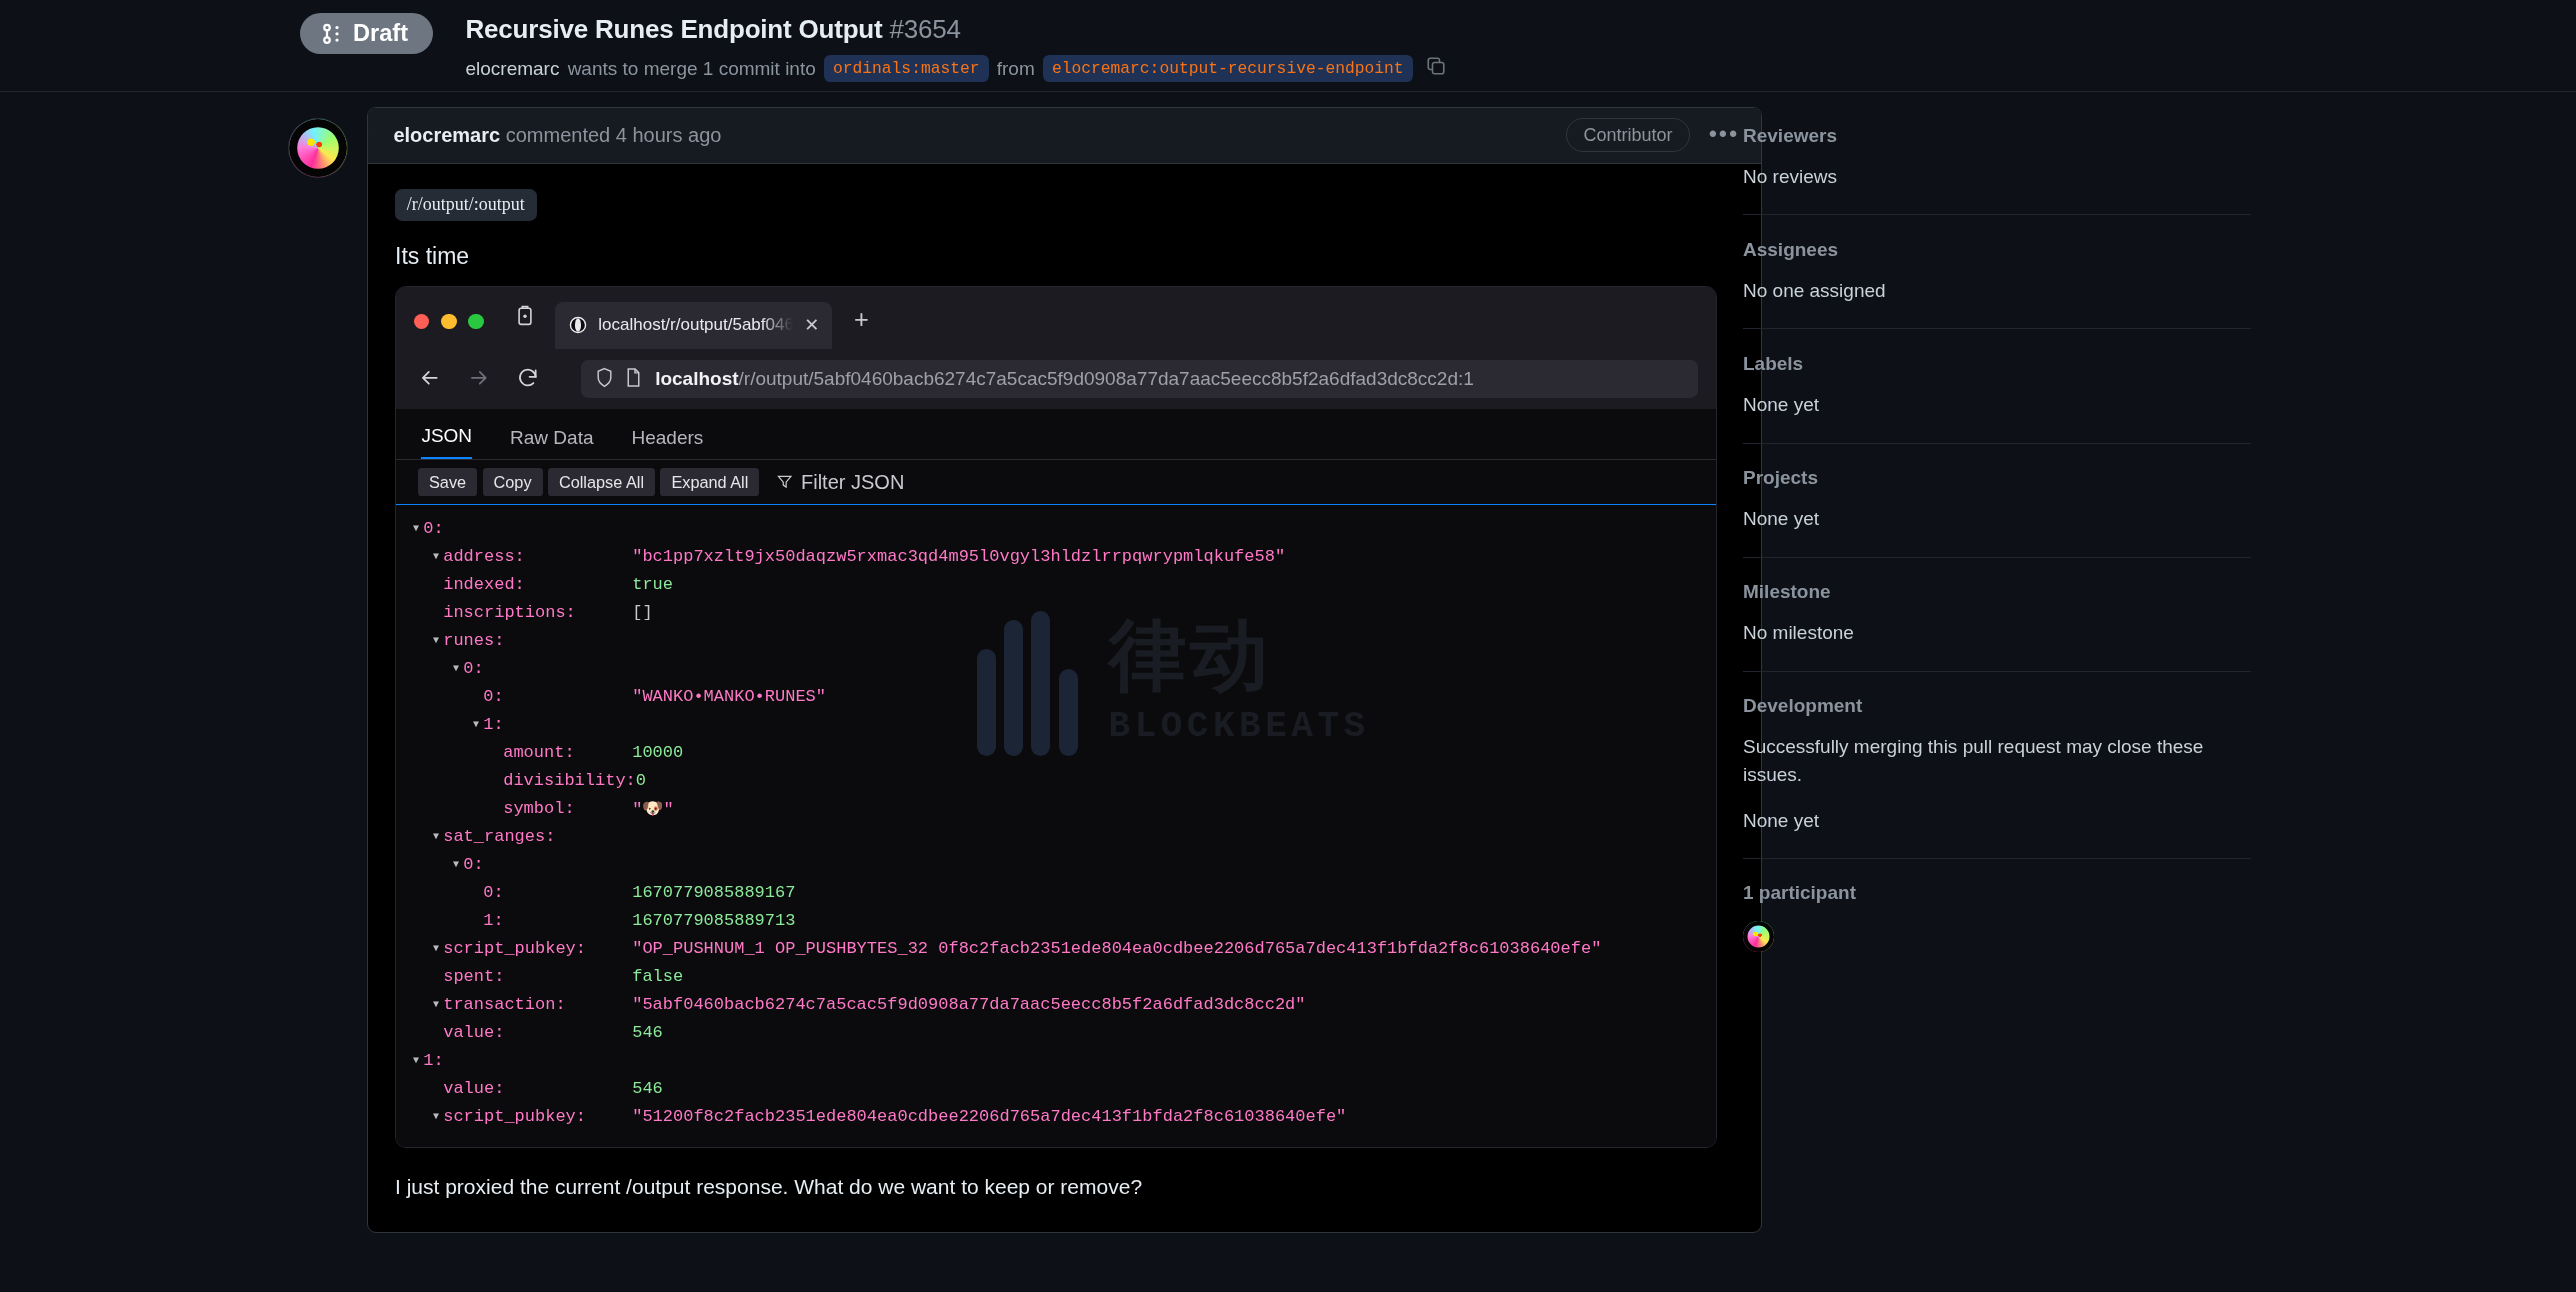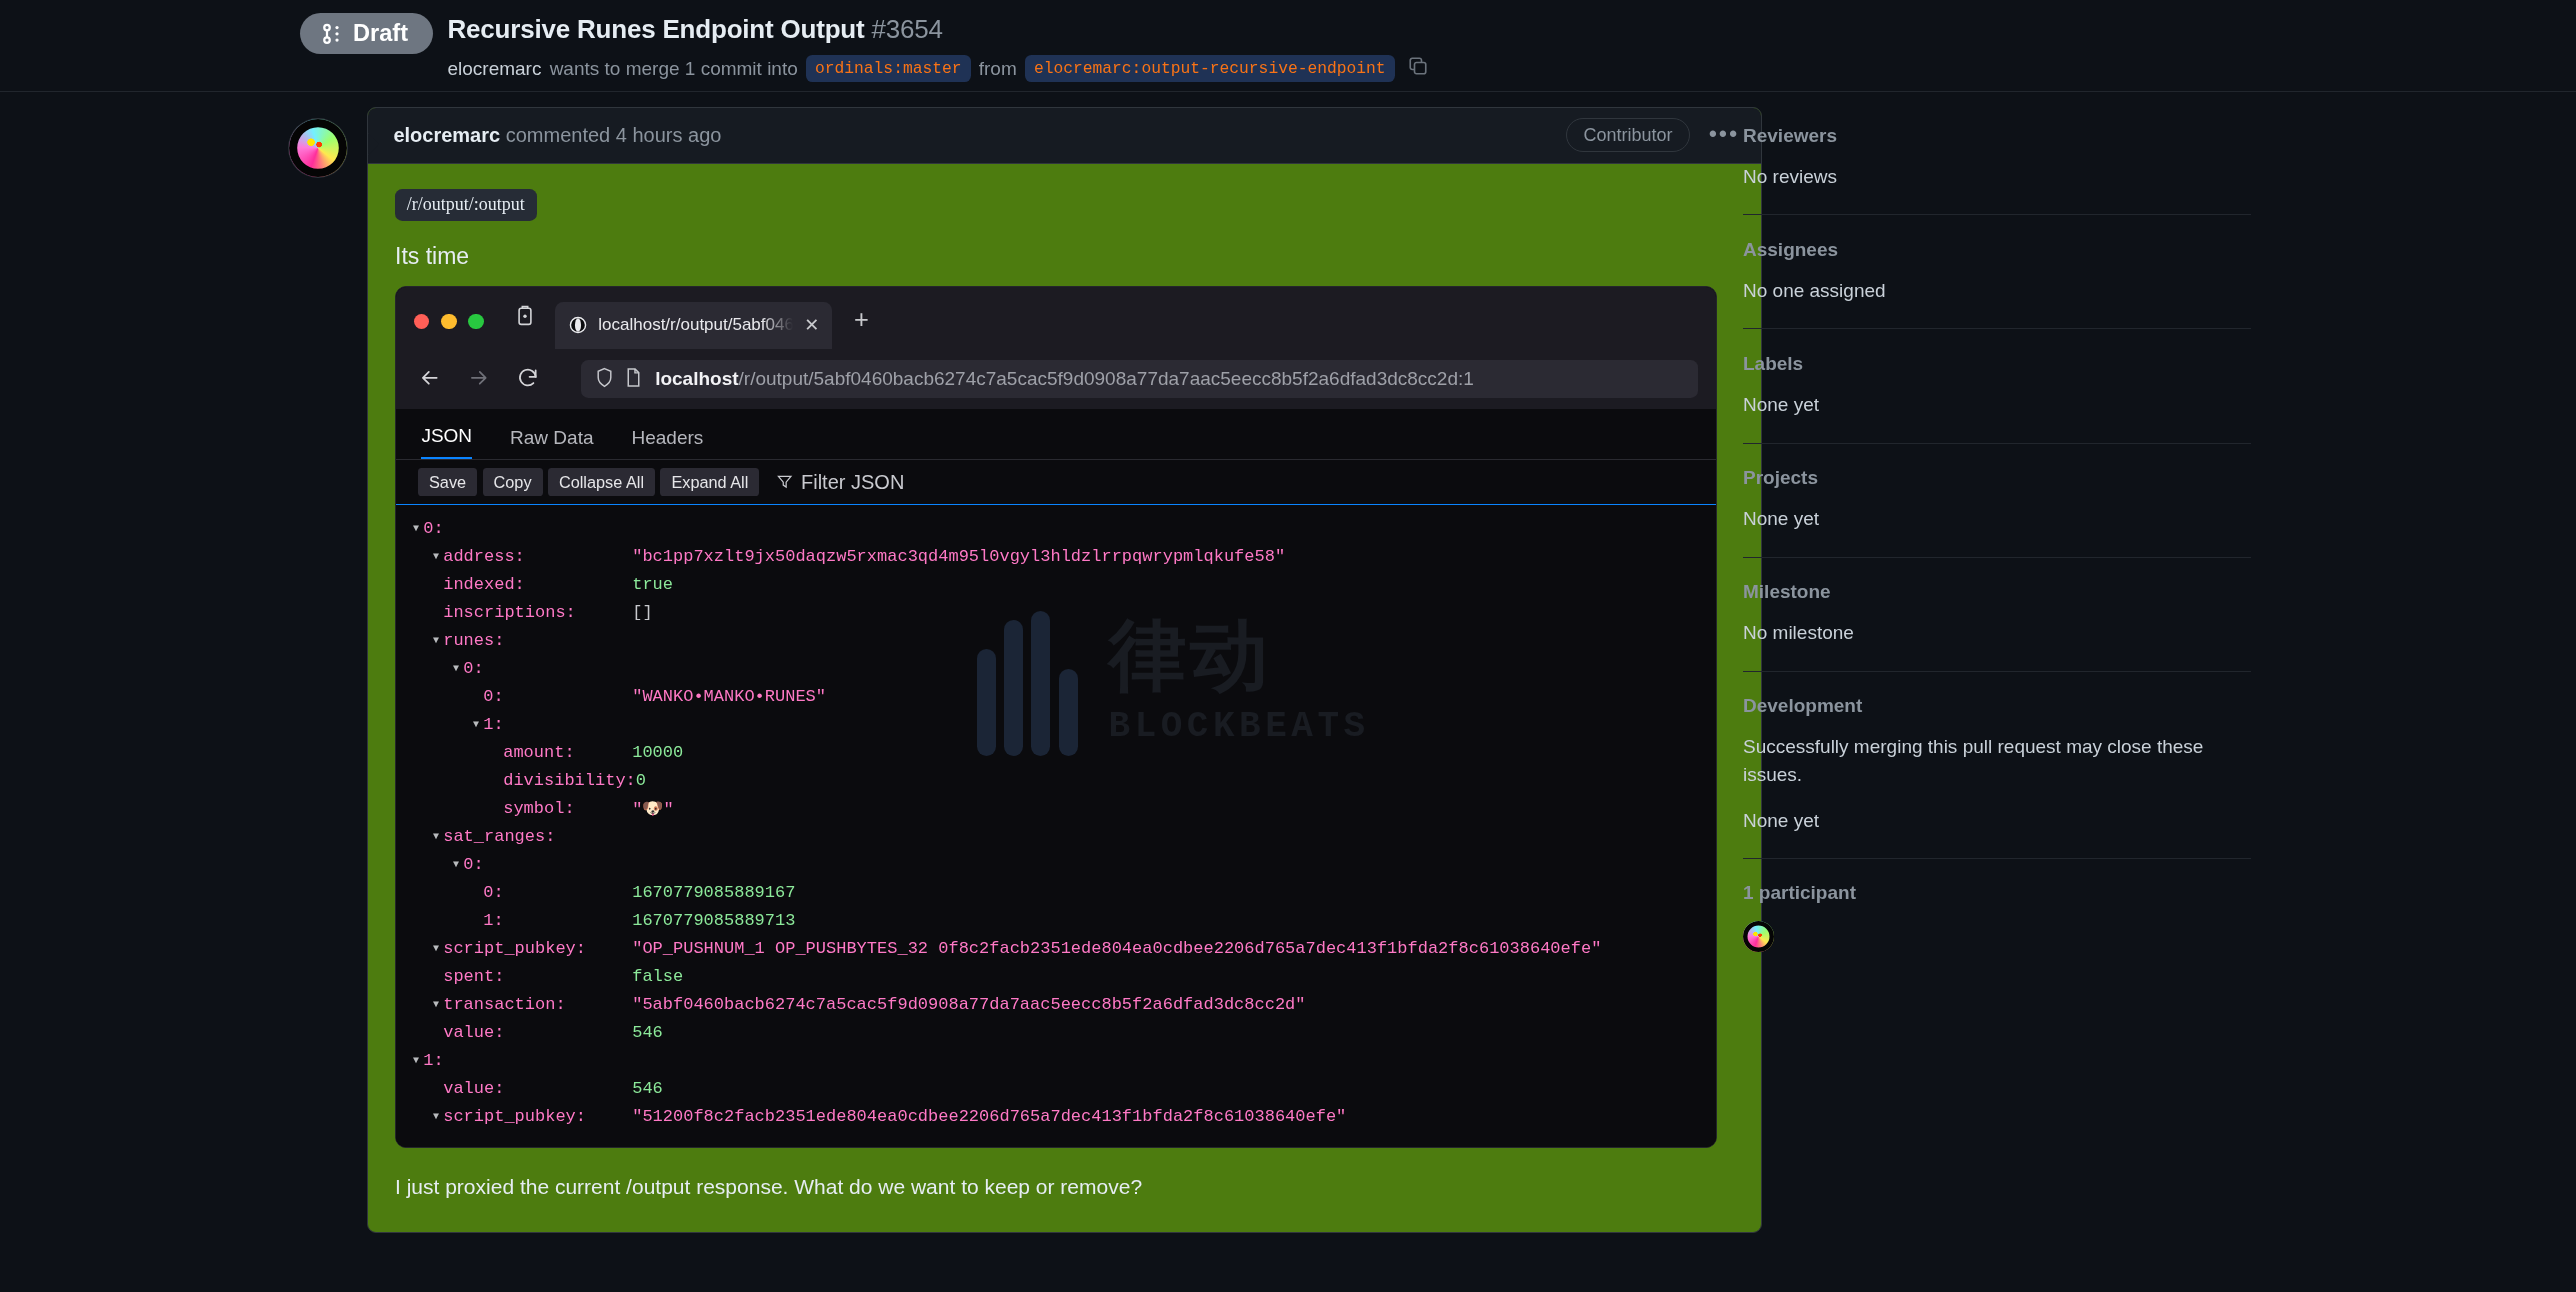"Draft" .pr-header-inner { gap: 14px -> 32px }
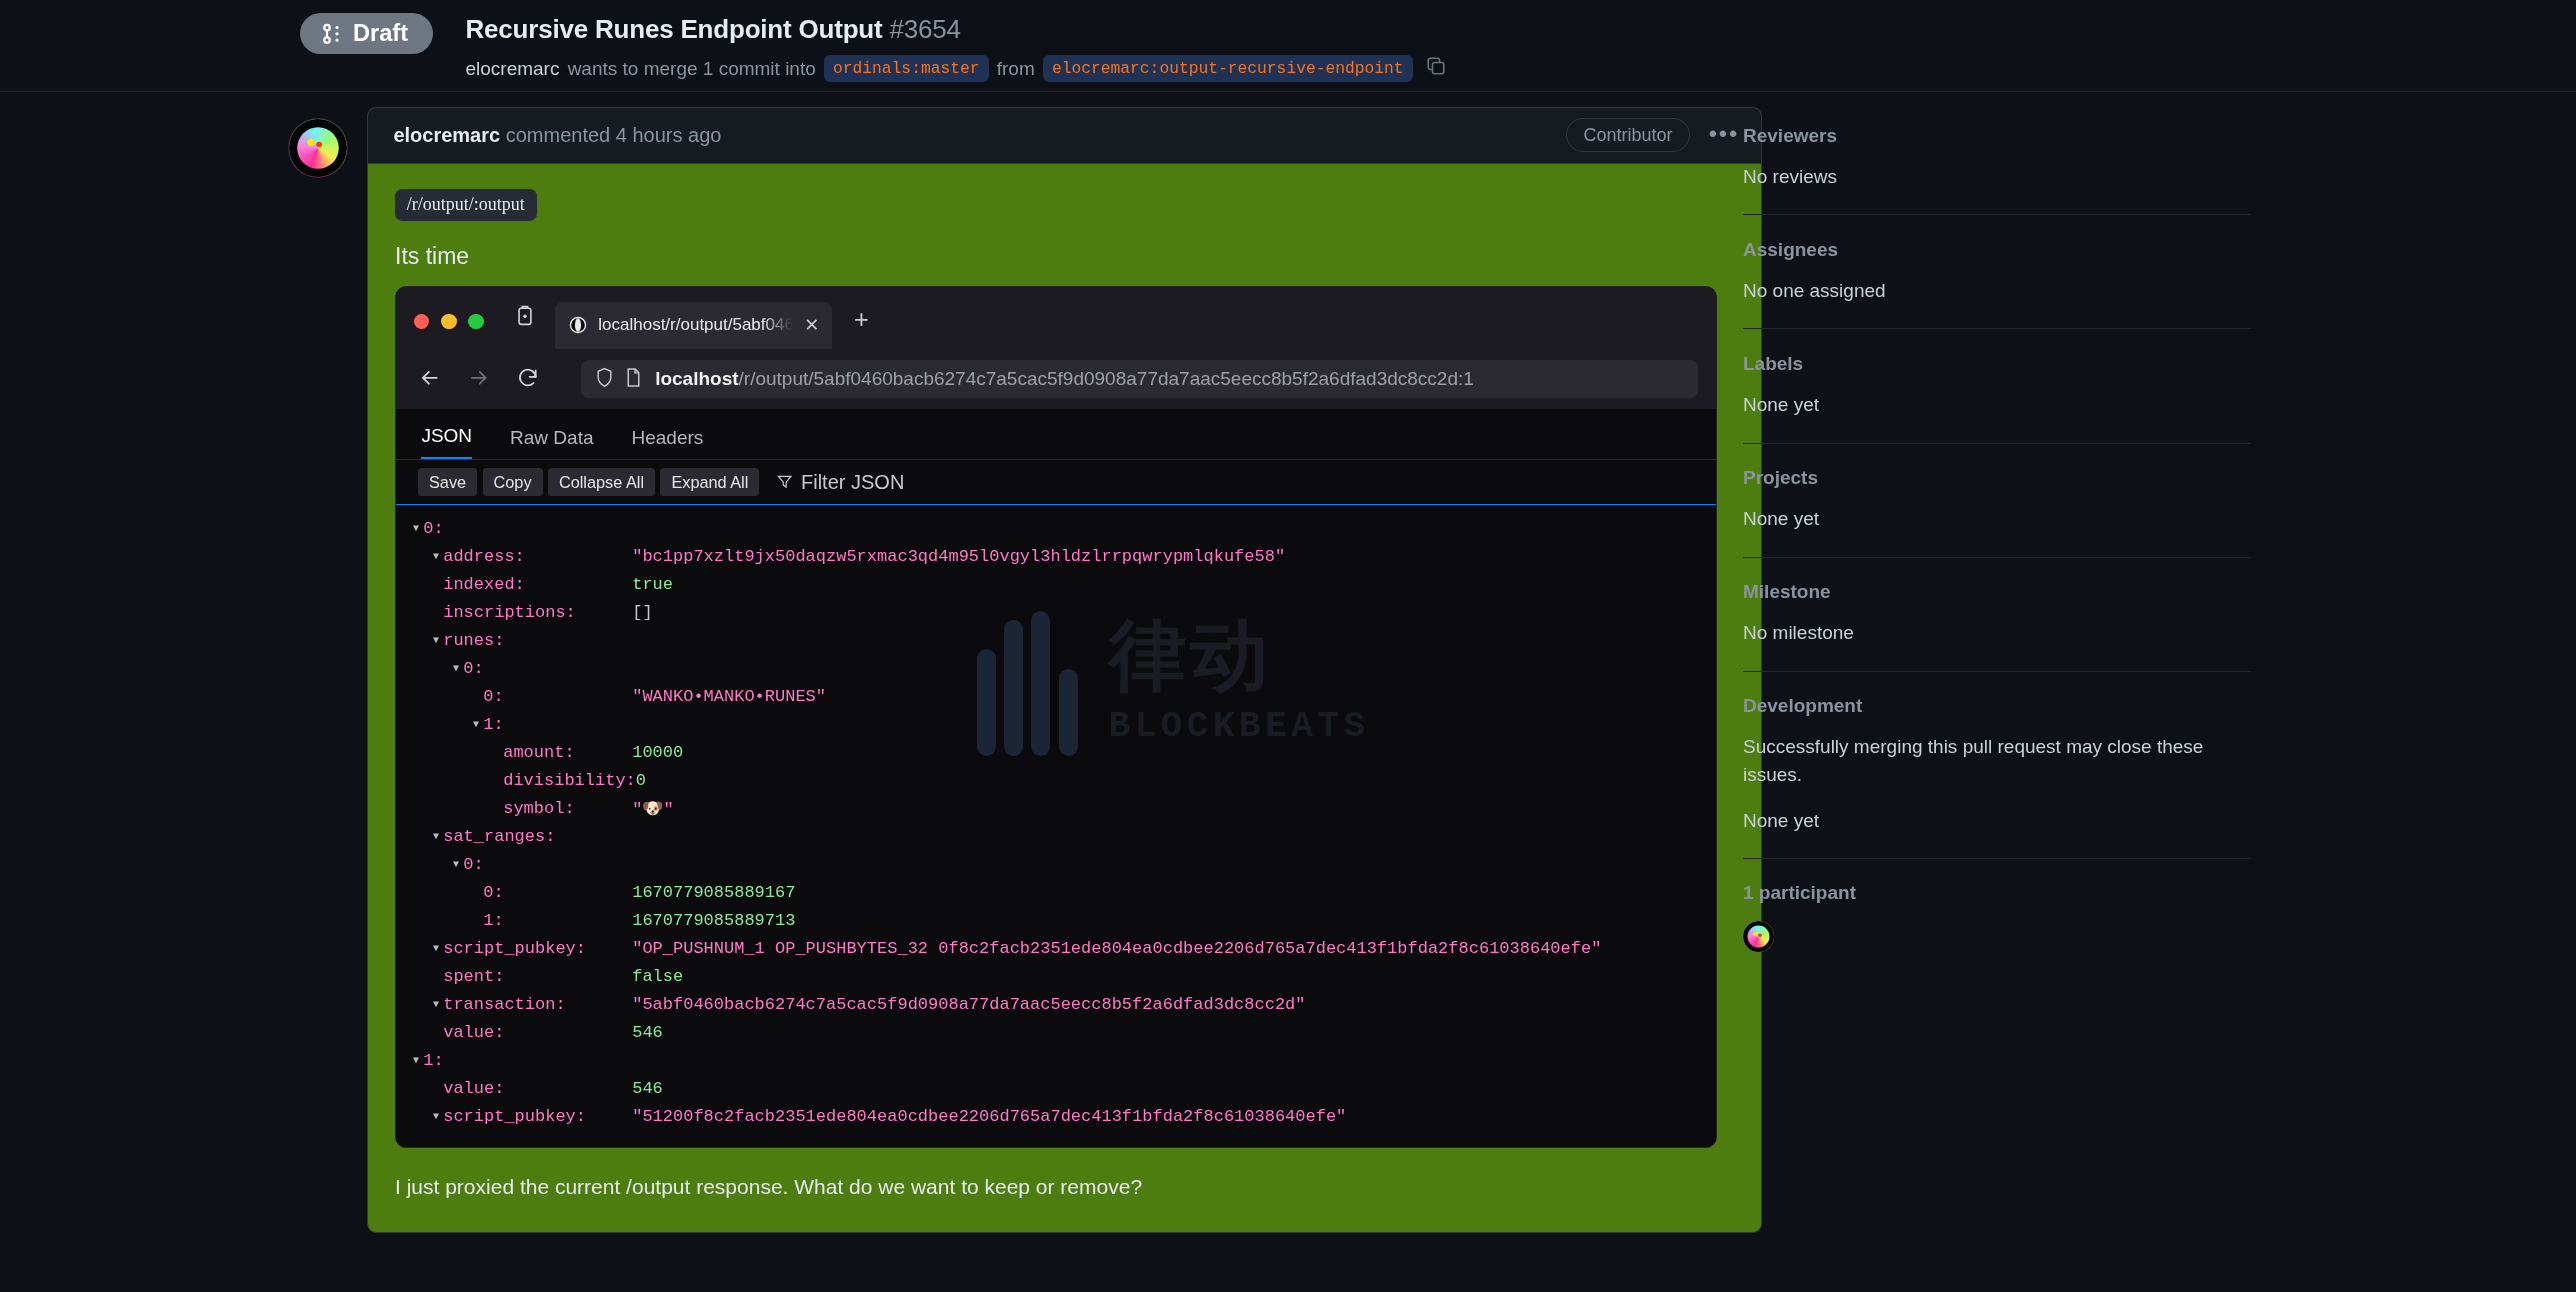"elocremarc commented 4 hours ago" .comment-box { background: #4d7c0f -> #000000 }
